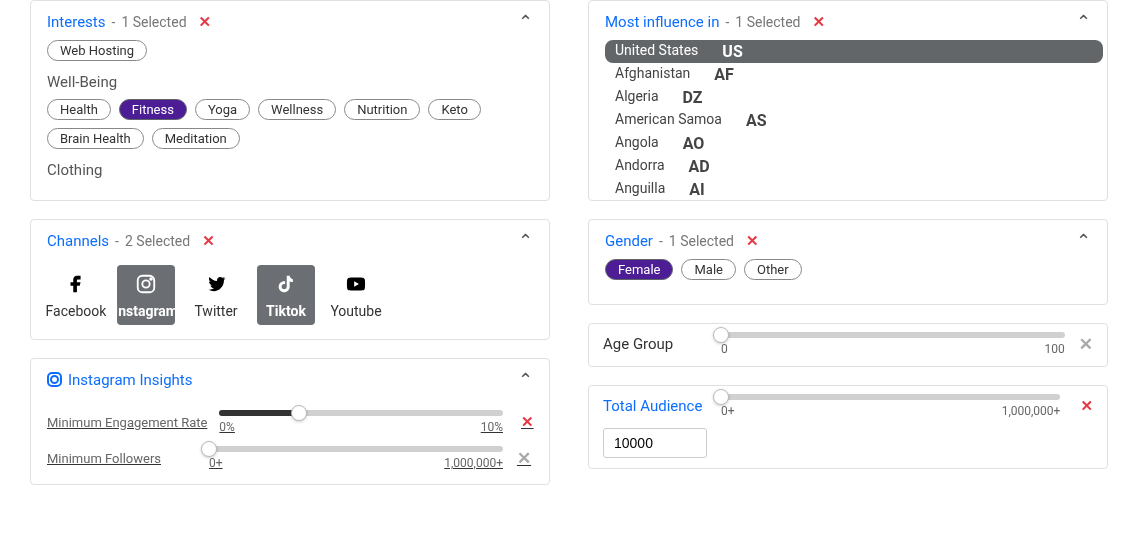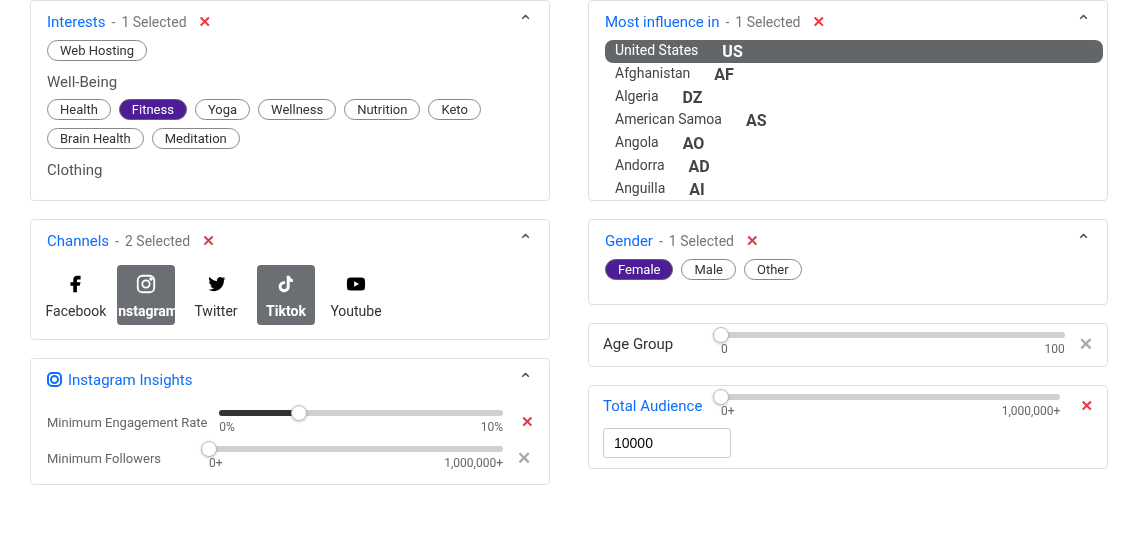"Minimum Engagement Rate" .slider-row { text-decoration: none -> underline }
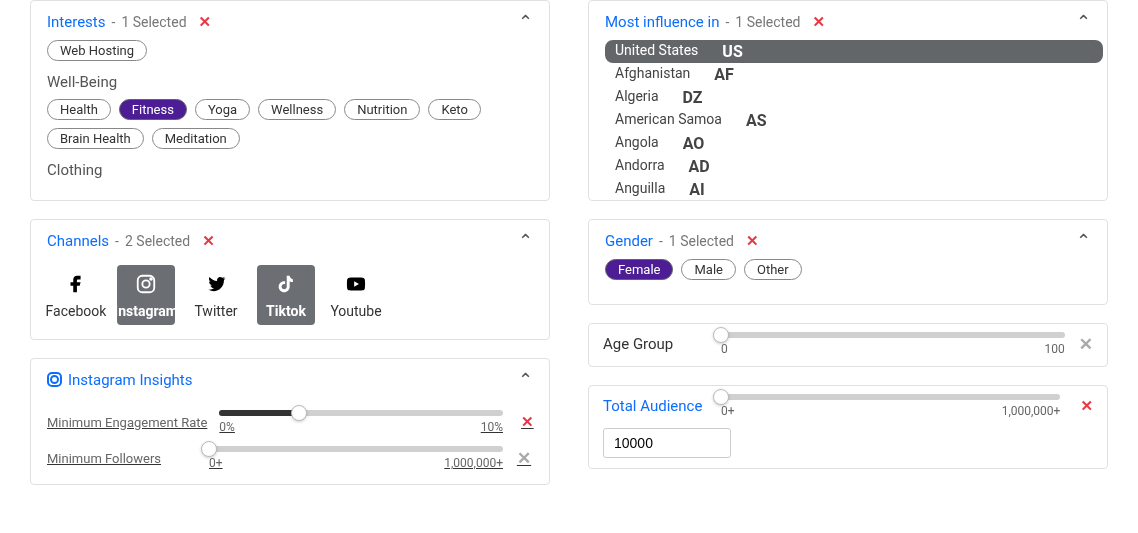"10000" .text-input { width: 128px -> 104px }
